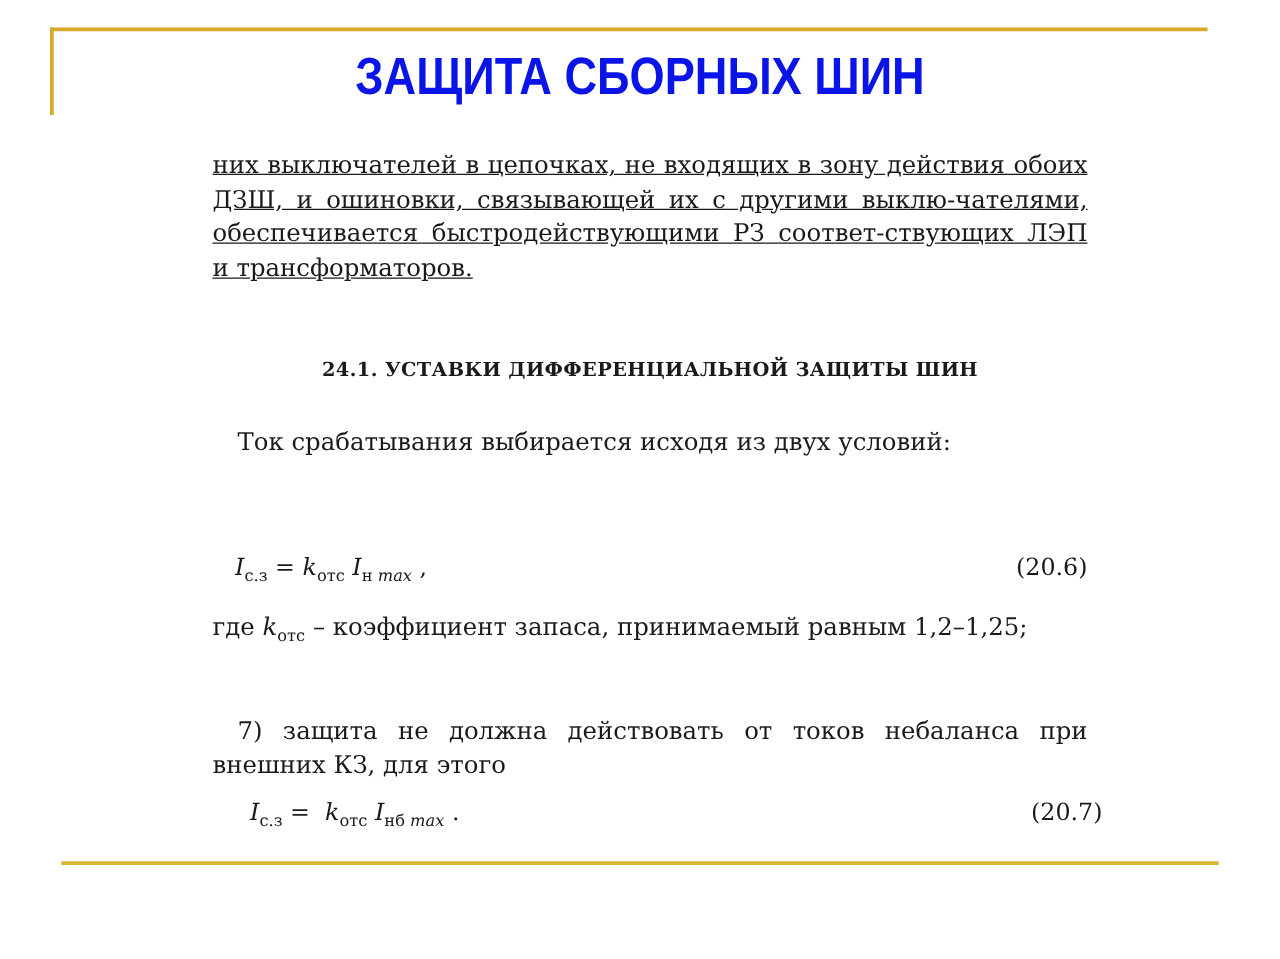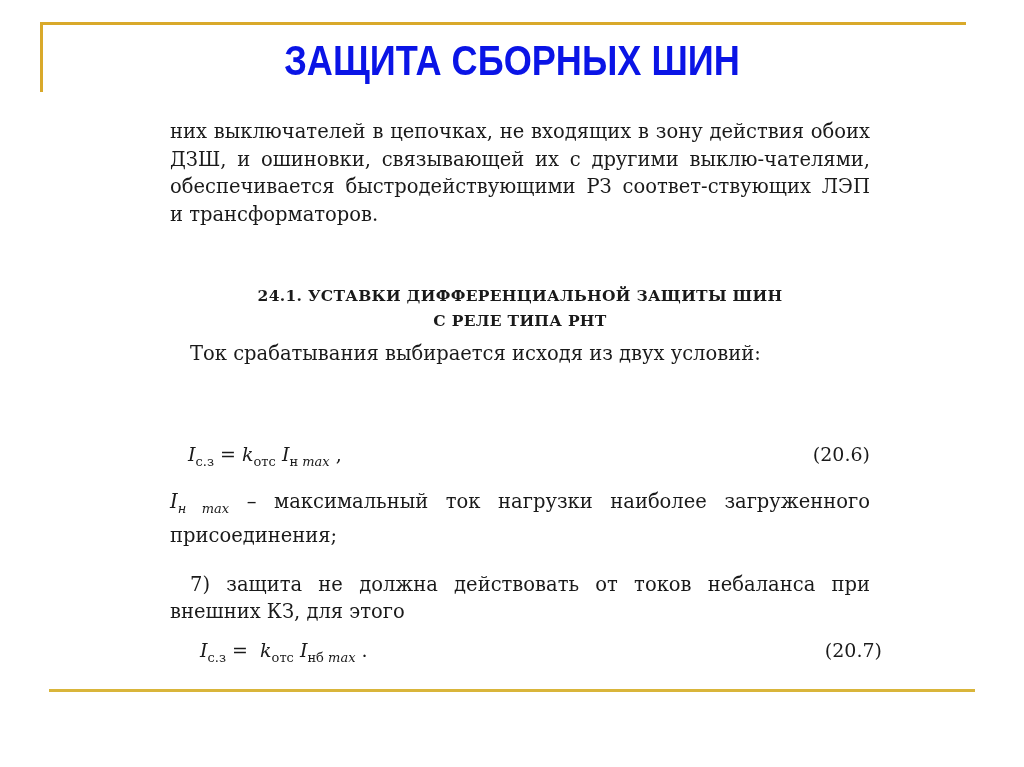"них выключателей в цепочках, не" .p1 { text-decoration: none -> underline }
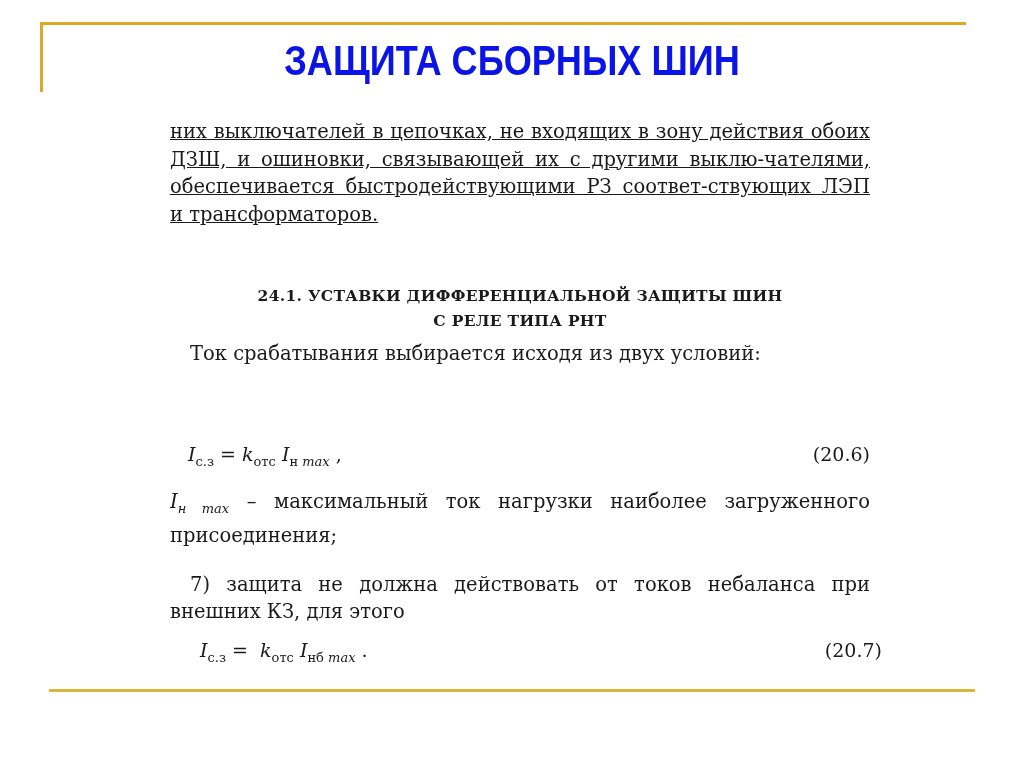"С РЕЛЕ ТИПА РНТ" div { html: <div>С РЕЛЕ ТИПА РНТ</div> -> none }
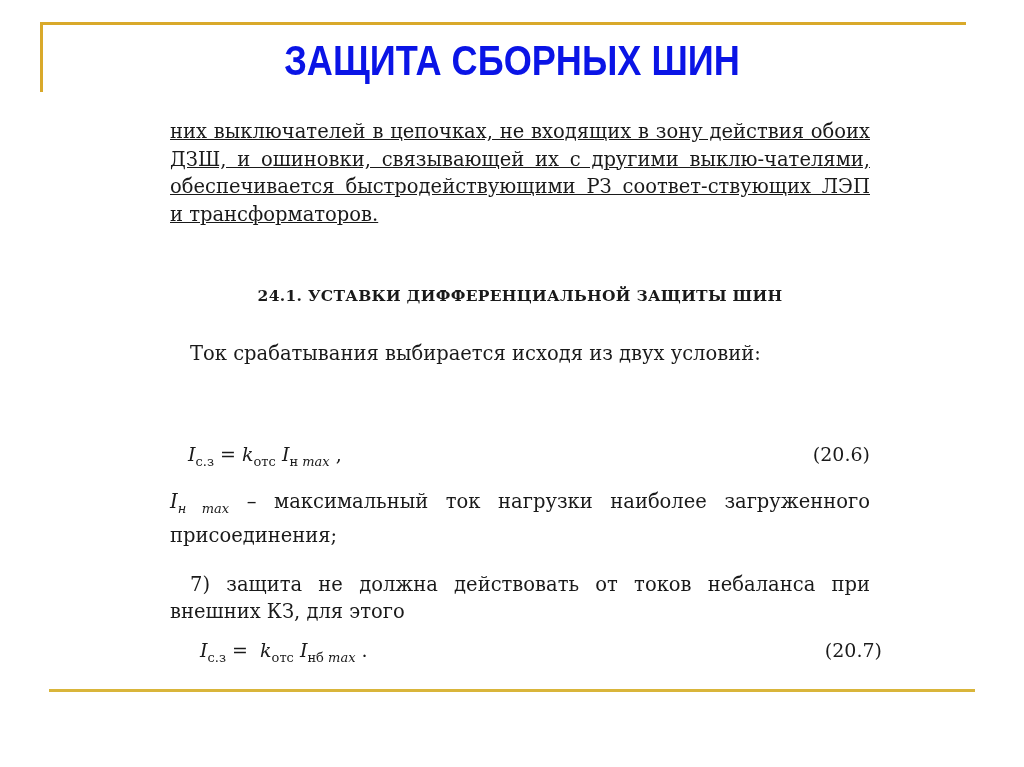"где kотс – коэффициент запаса," p.para { html: none -> <p><span>где </span><i>k</i><sub>отс</sub><span> – коэффициент запаса, принимаемый равным 1,2–1,25;</span></p> }
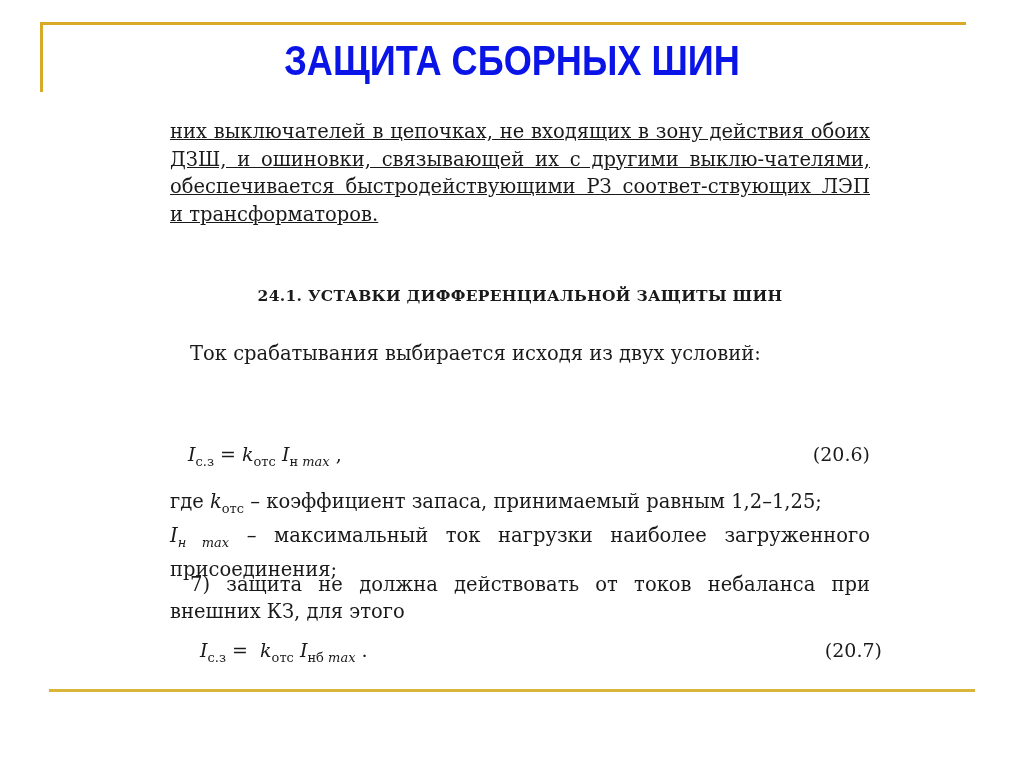"Iн max – максимальный ток" p.para { html: <p><i>I</i><sub>н max</sub><span> – максимальный ток нагрузки наиболее загруженного присоединения;</span></p> -> none }
